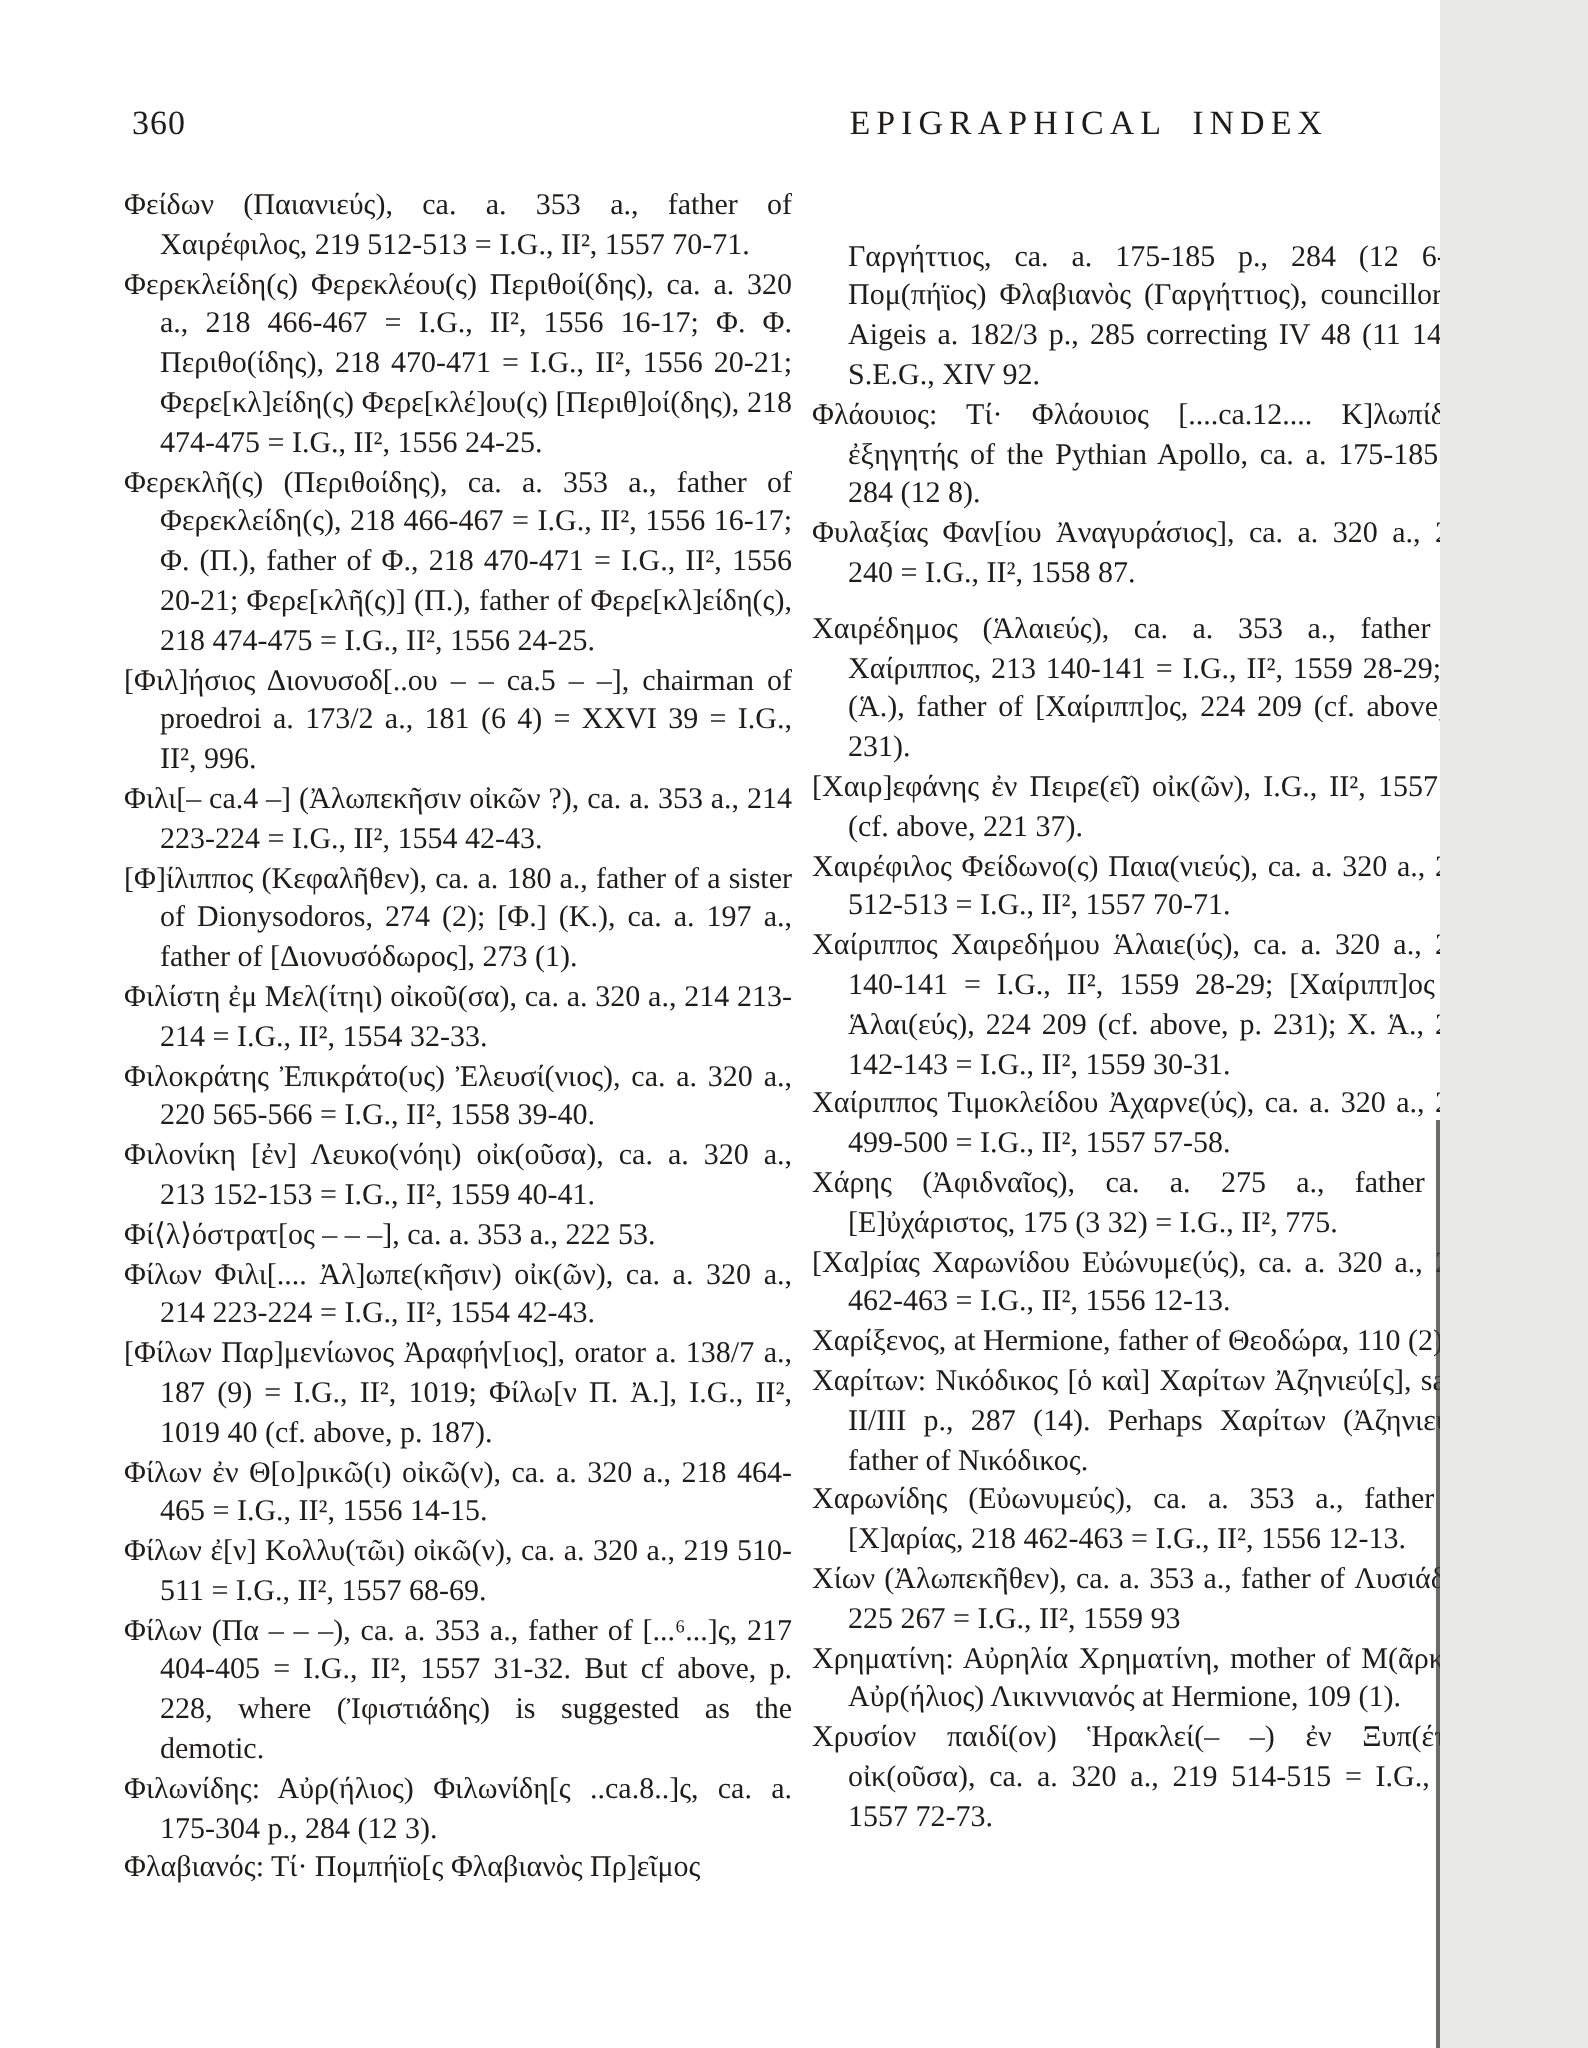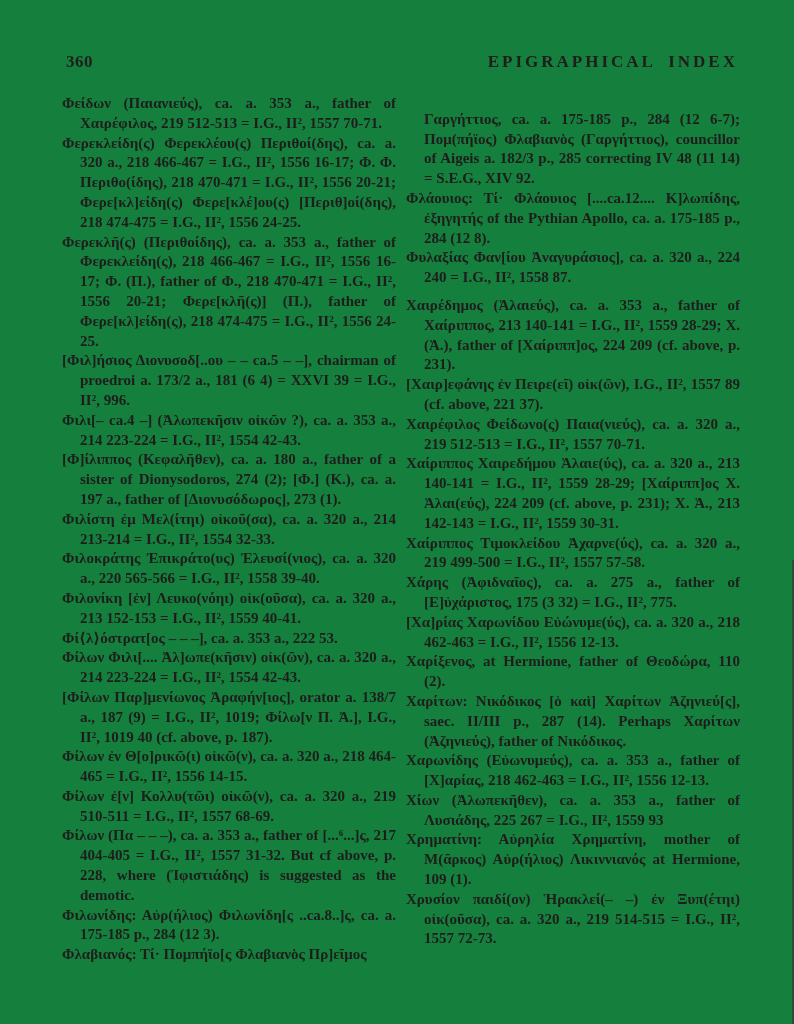"360" .page { background: #15803d -> #ffffff; font-weight: bold -> none; width: 794px -> 720px }
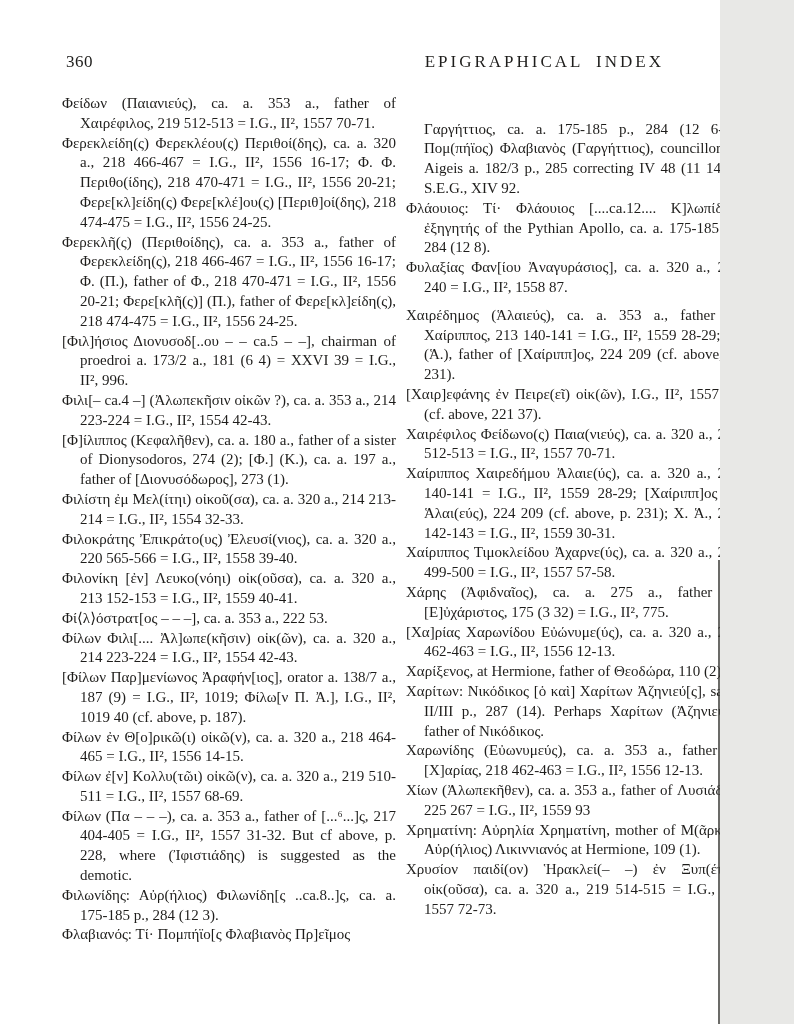"Φιλωνίδης: Αὐρ(ήλιος) Φιλωνίδη[ς" p.entry { text: 175-185 -> 175-304 }
